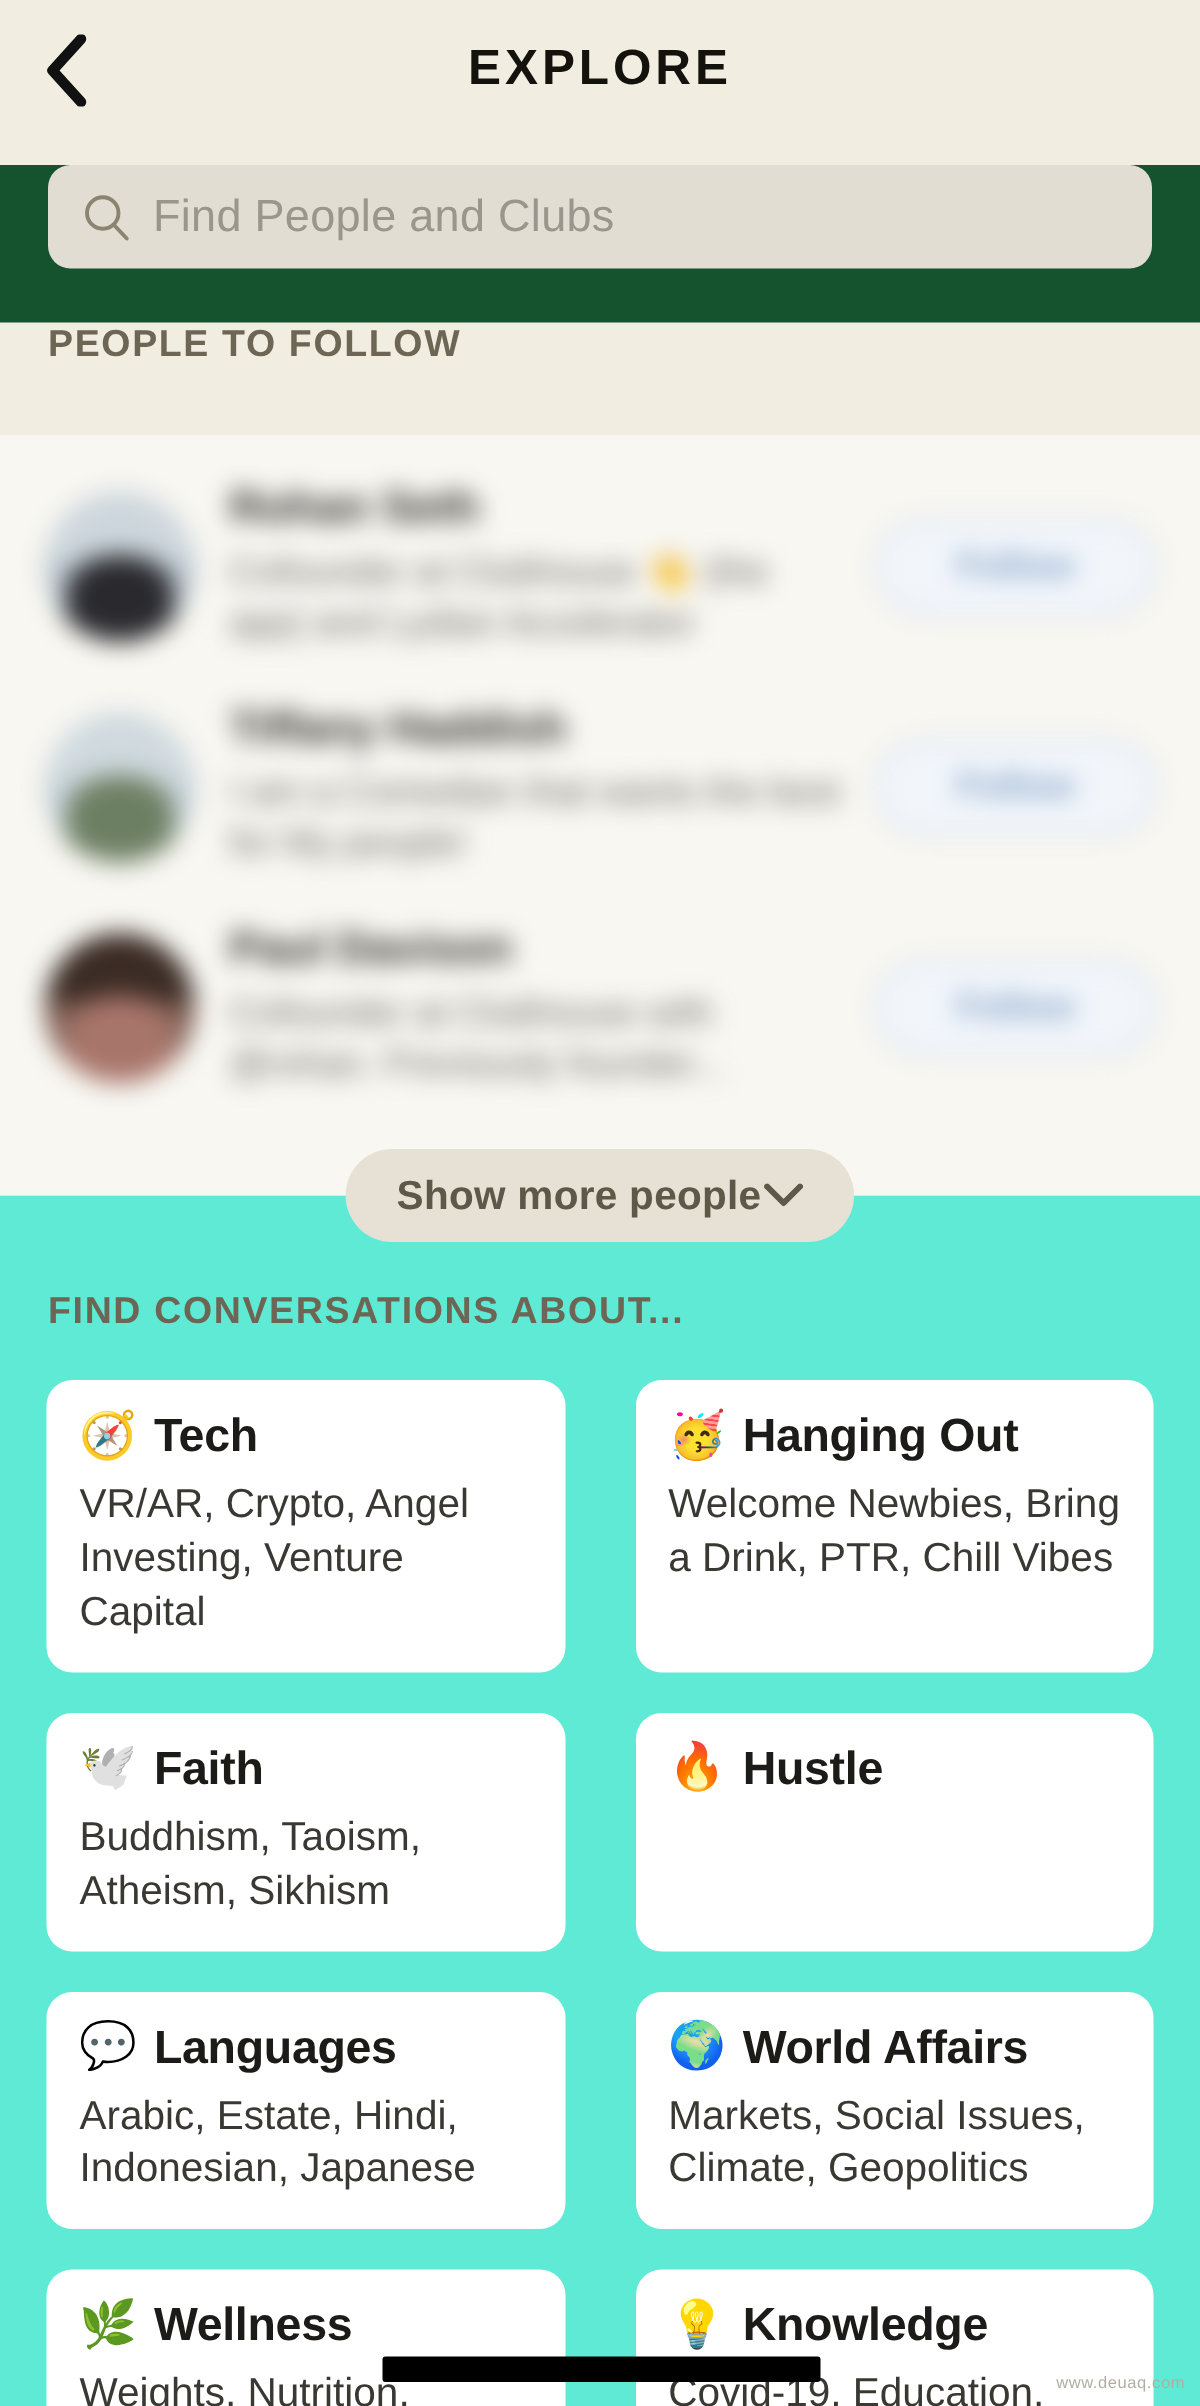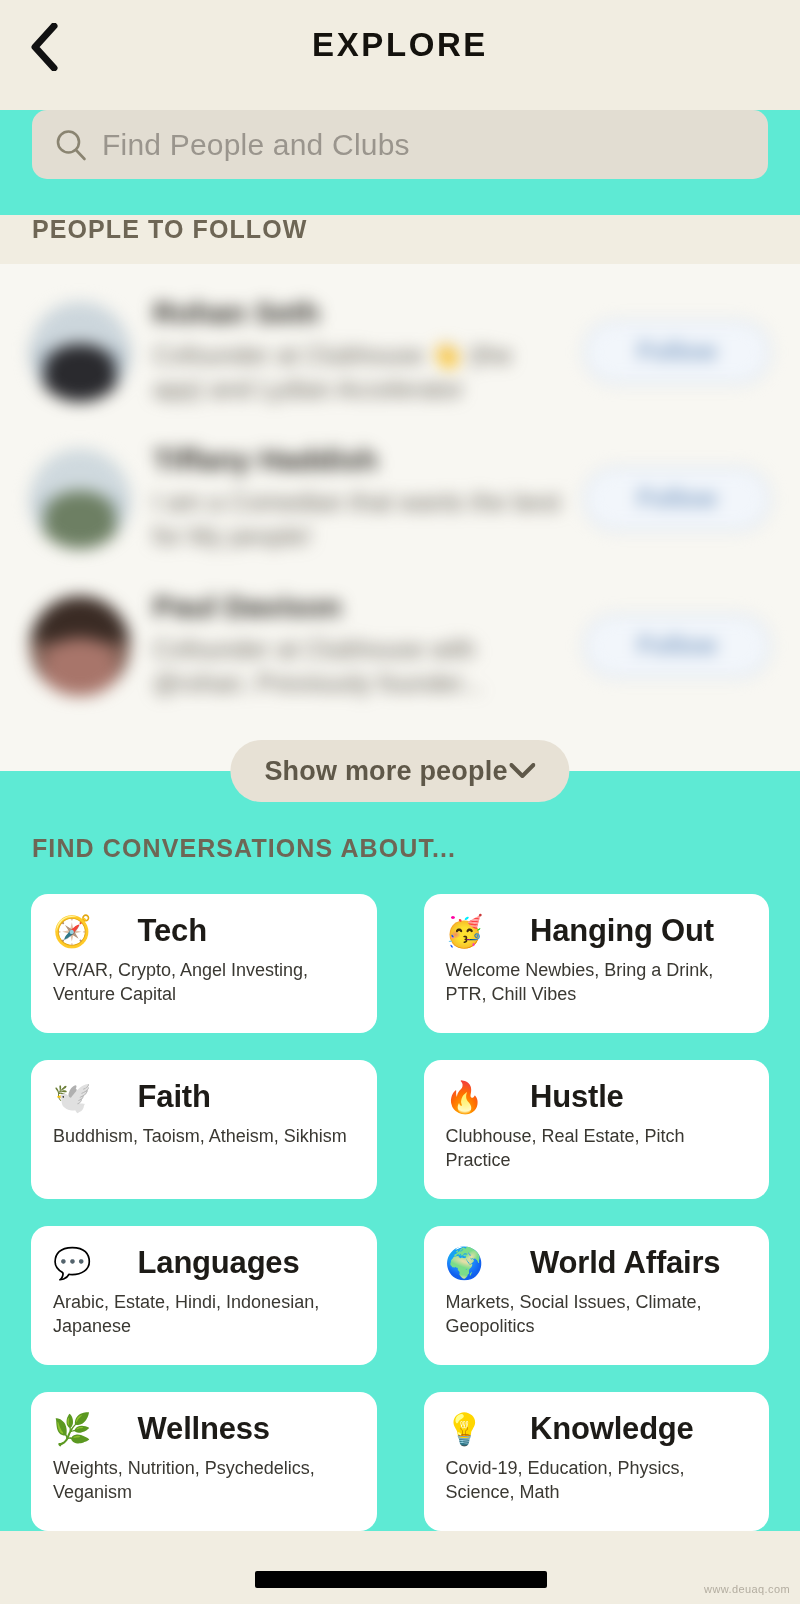"Find People and Clubs" .search-wrap { background: #5eead4 -> #14532d }
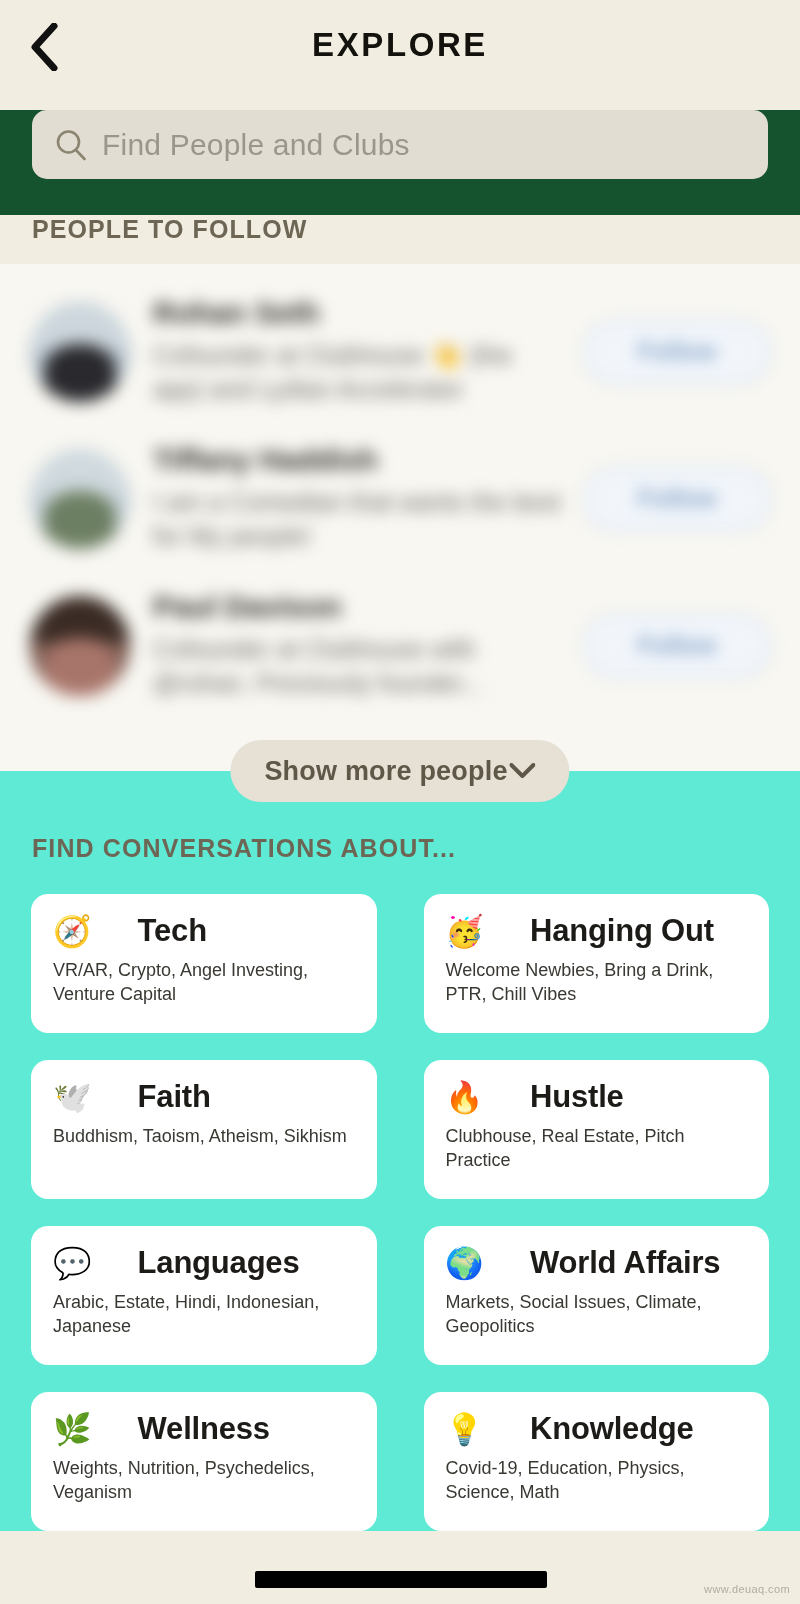"PEOPLE TO FOLLOW" .section-title.people { padding-bottom: 20px -> 46px }
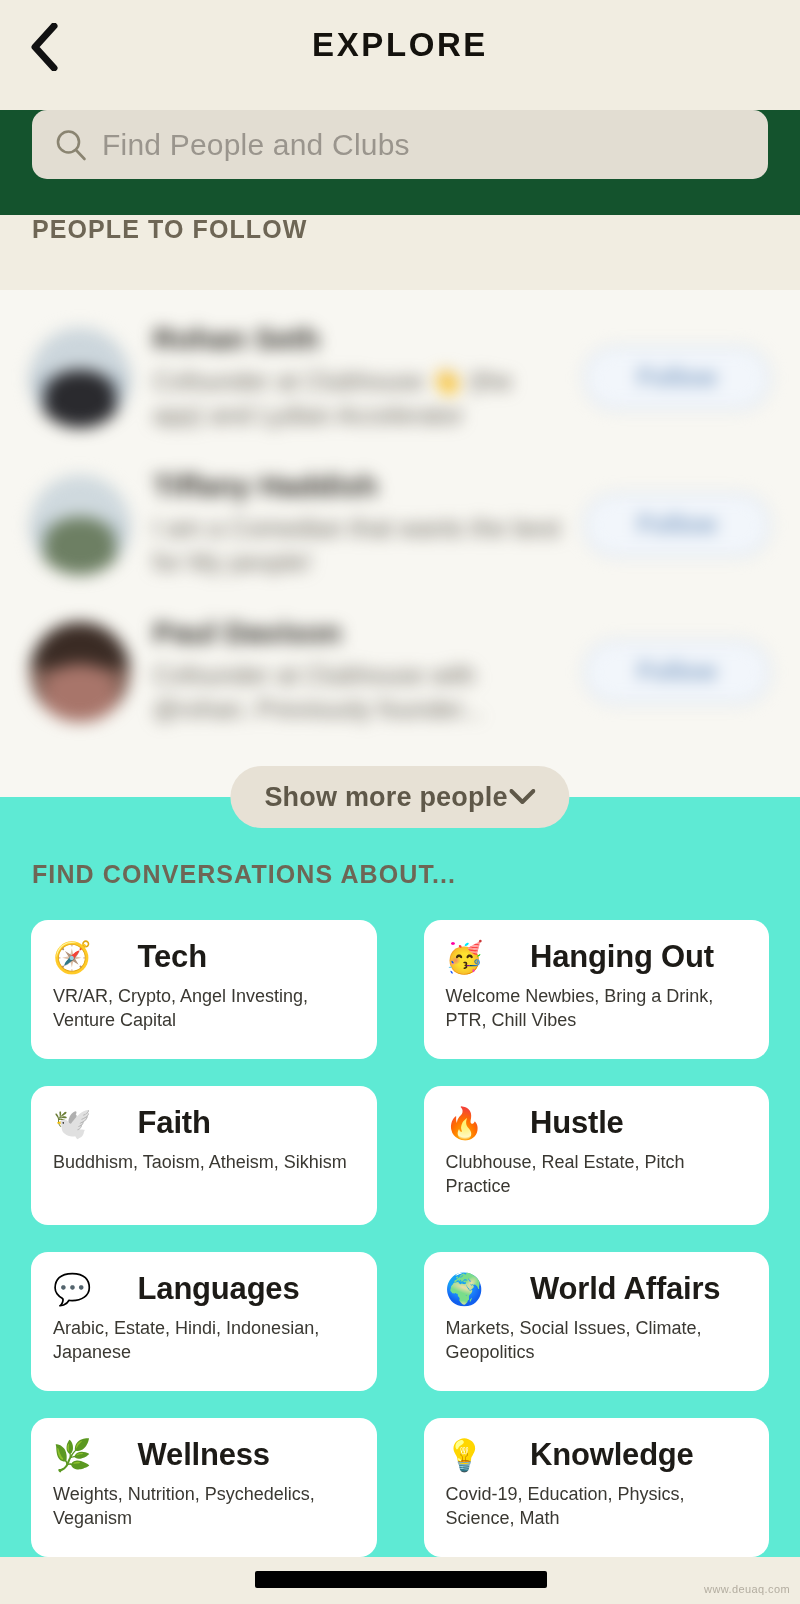"Tech" .topic-name { margin-left: 35px -> none }
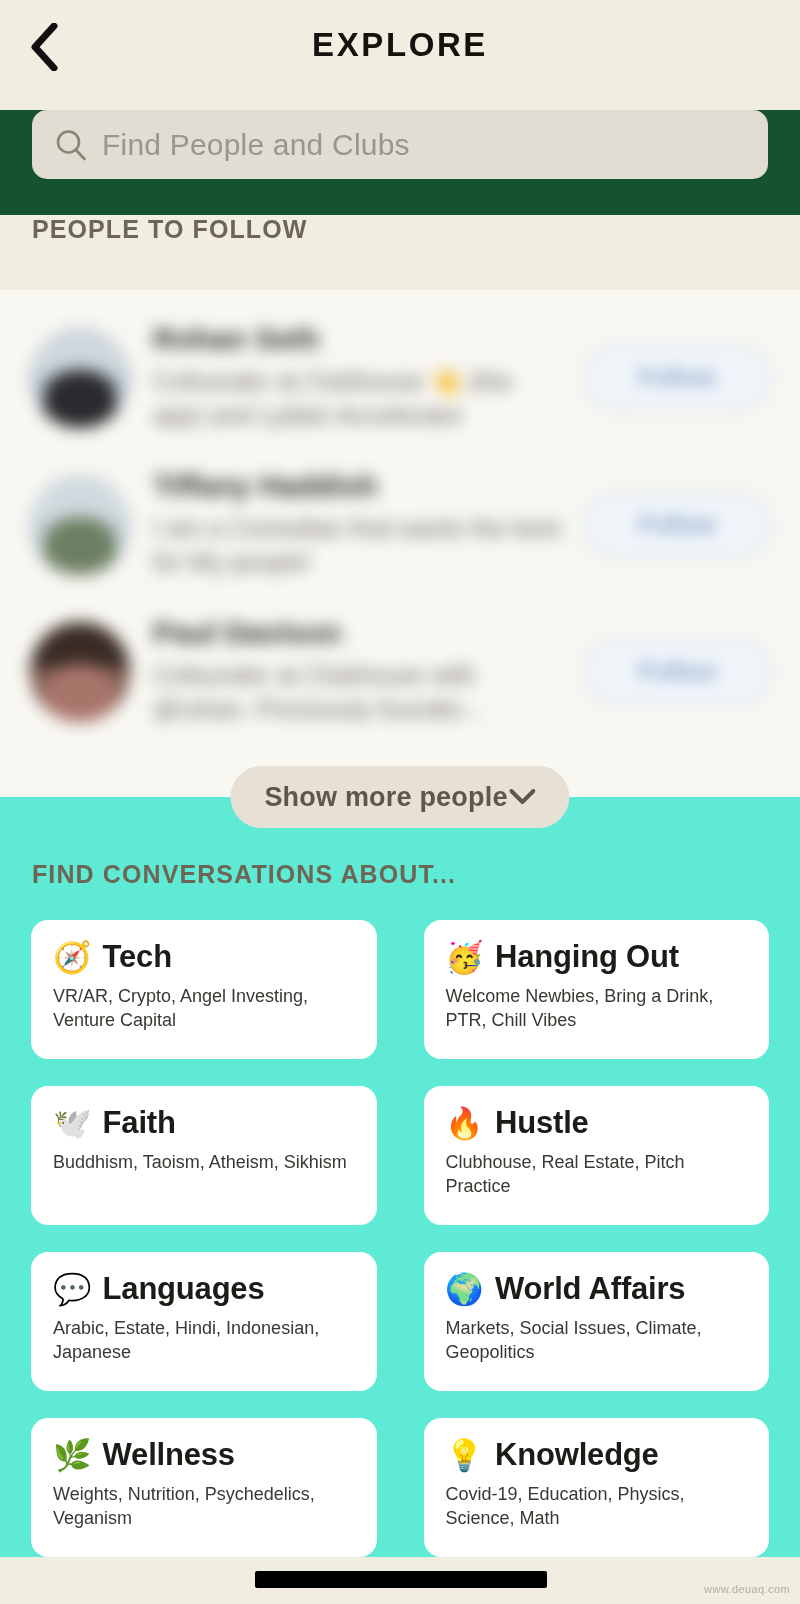"VR/AR, Crypto, Angel Investing, Venture" .topic-desc { font-size: 18px -> 27px }
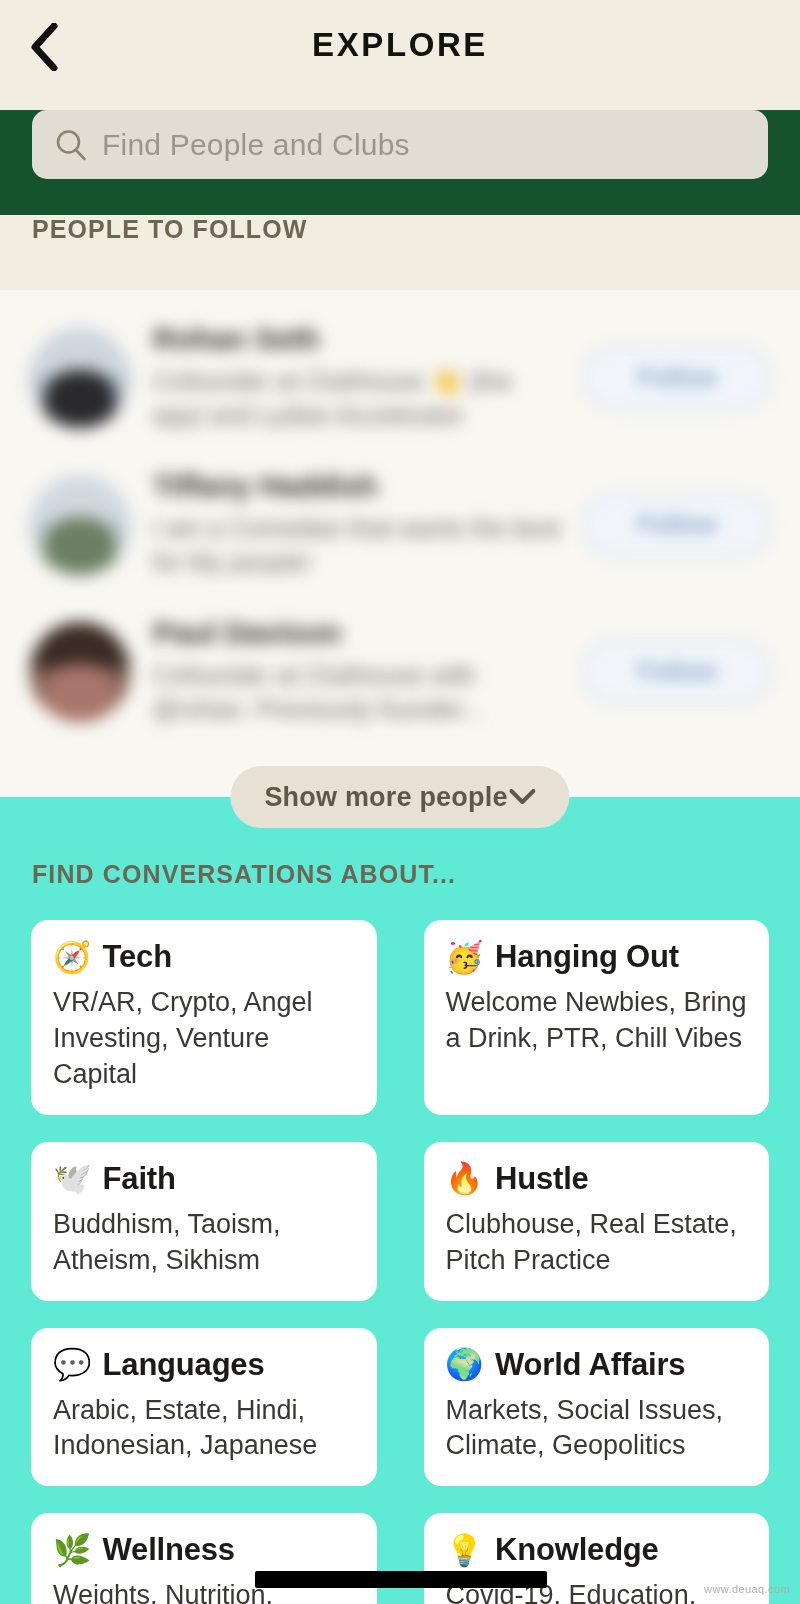"Clubhouse, Real Estate, Pitch Practice" div.topic-desc { html: <div>Clubhouse, Real Estate, Pitch Practice</div> -> none }
